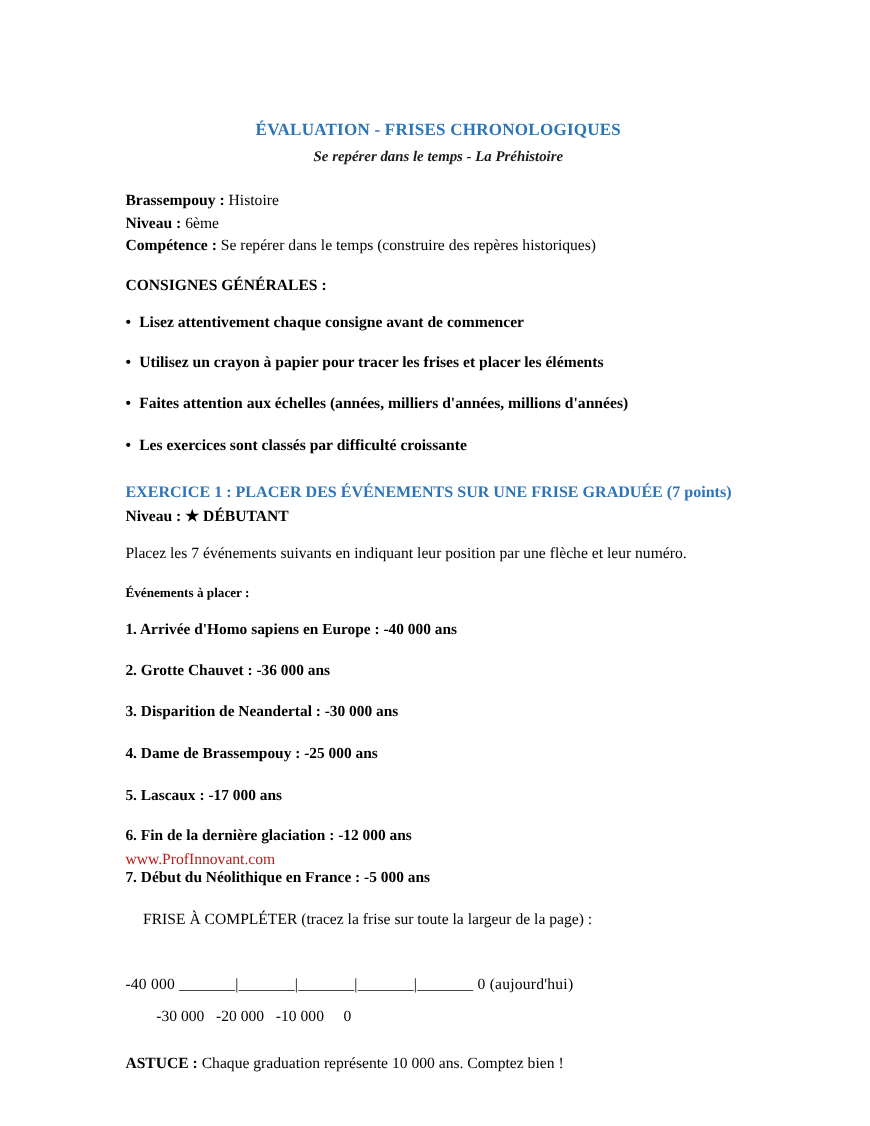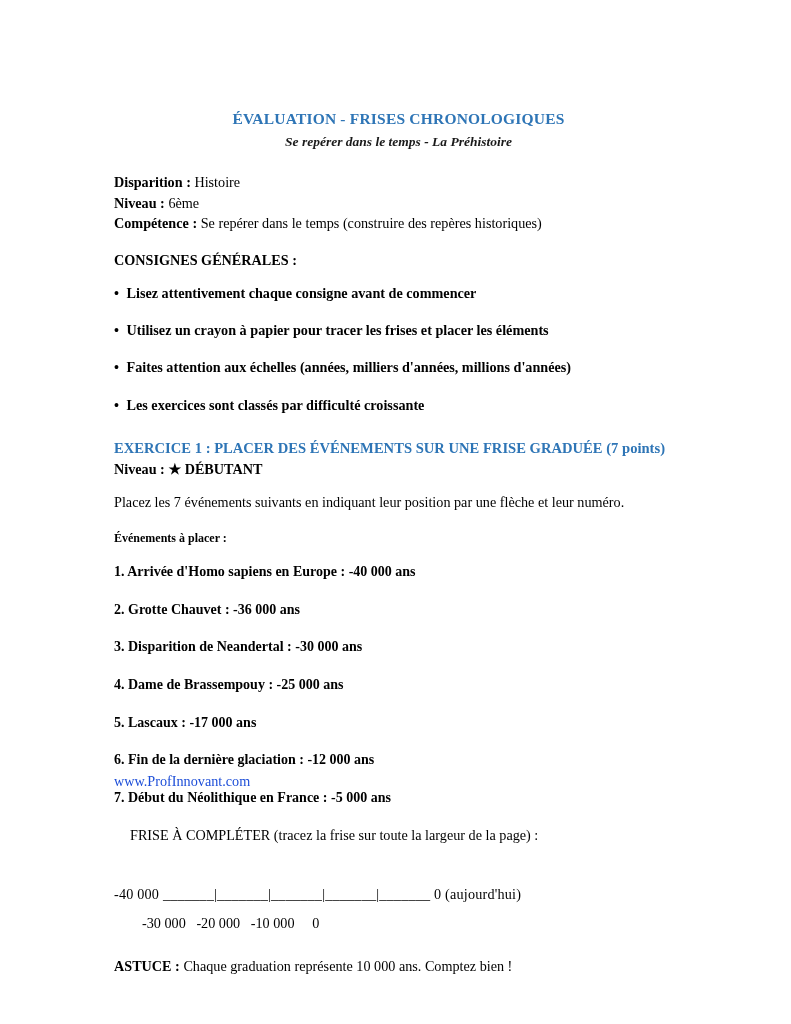"Disparition :" span.lbl { text: Disparition -> Brassempouy }
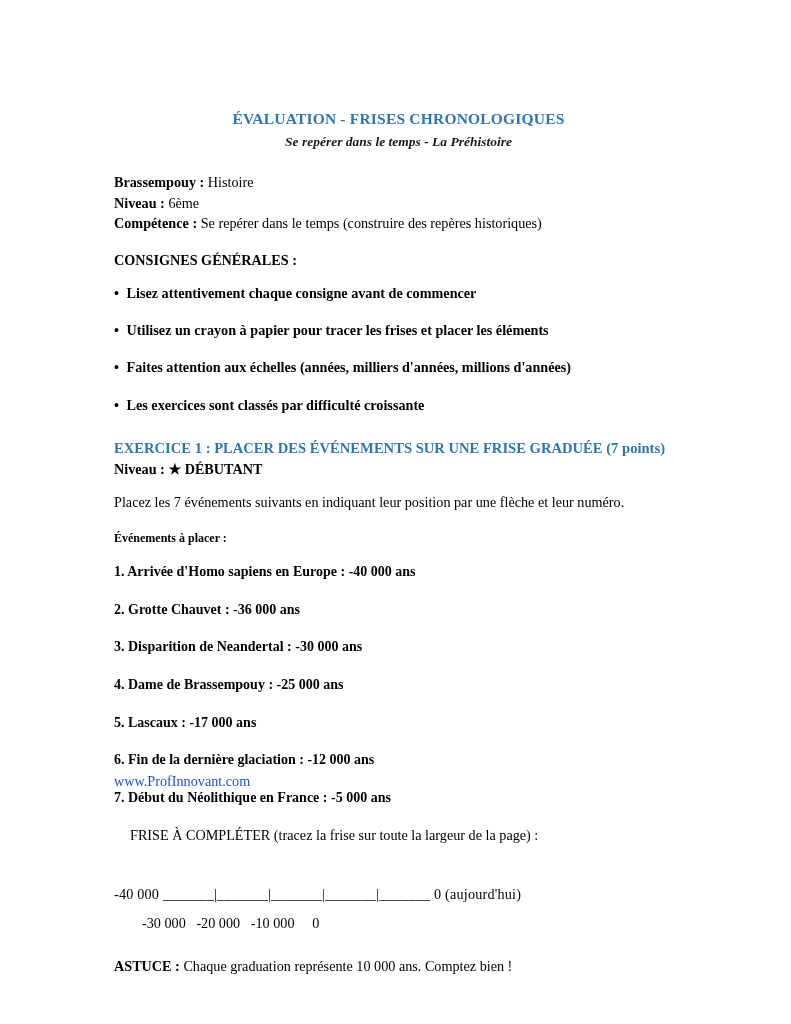"www.ProfInnovant.com" .footer { color: #1d4ed8 -> #b91c1c }
